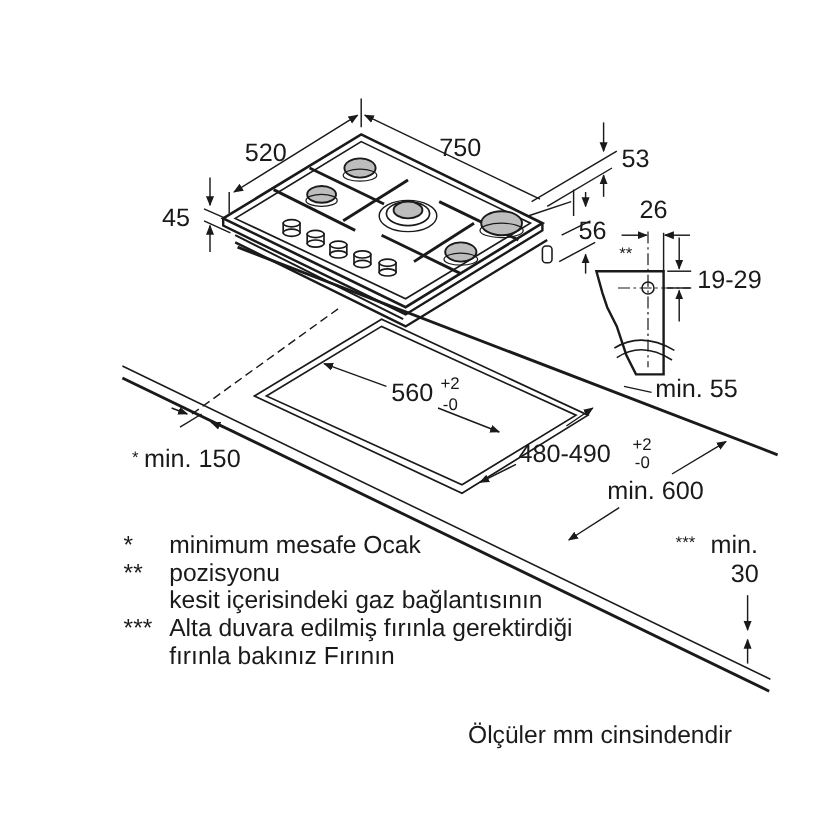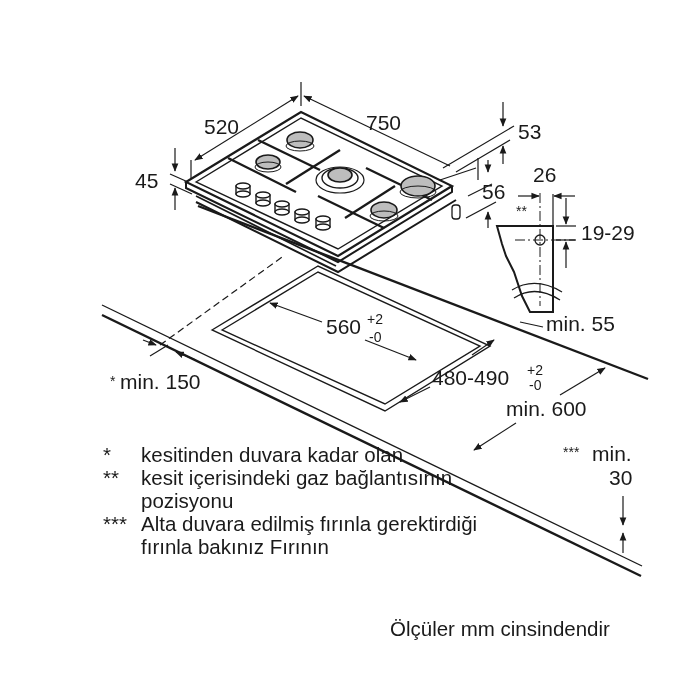"minimum mesafe Ocak" div { html: none -> <div>minimum mesafe Ocak</div> }
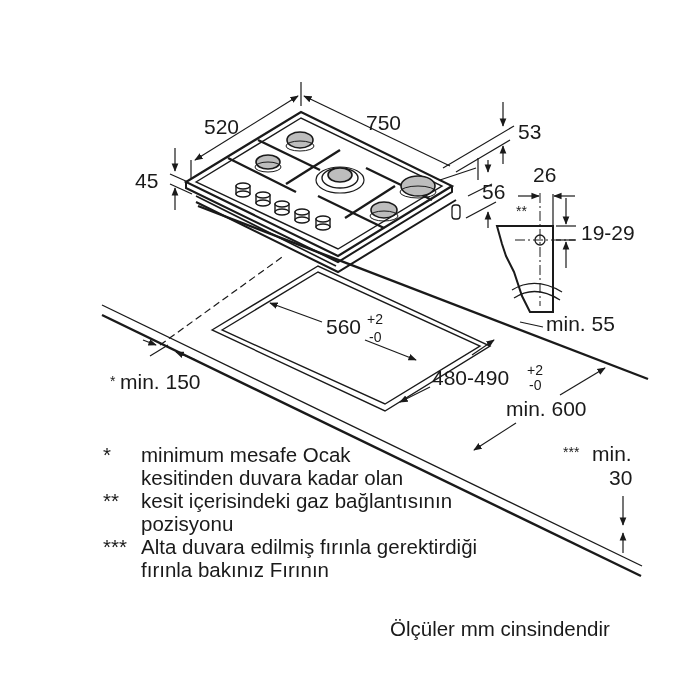"kesitinden duvara kadar olan" div { html: <div>kesitinden duvara kadar olan</div> -> none }
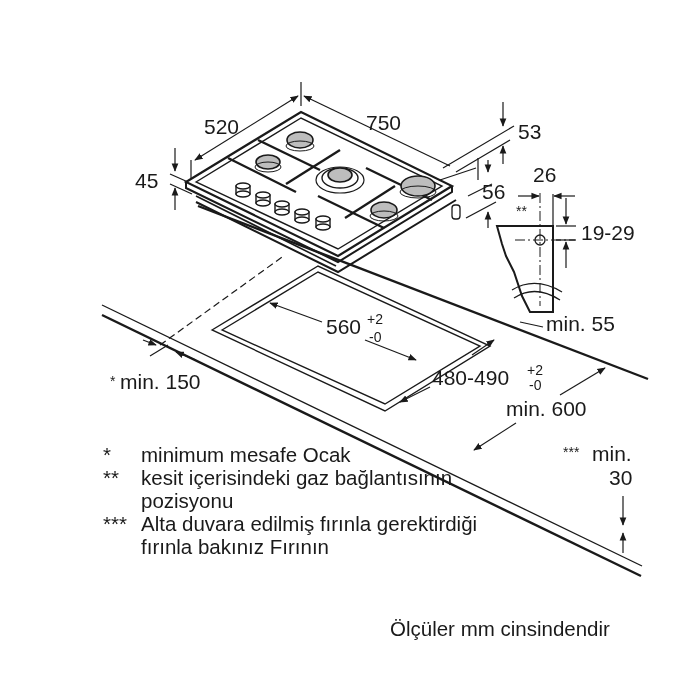"kesit içerisindeki gaz bağlantısının" div { order: before "pozisyonu" -> after "pozisyonu" }
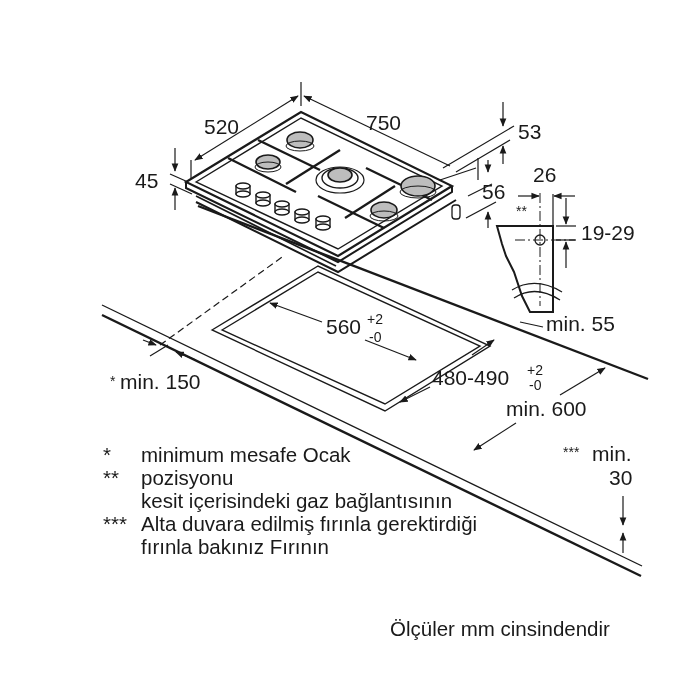"Ölçüler mm cinsindendir" .units { margin-top: 16px -> none }
